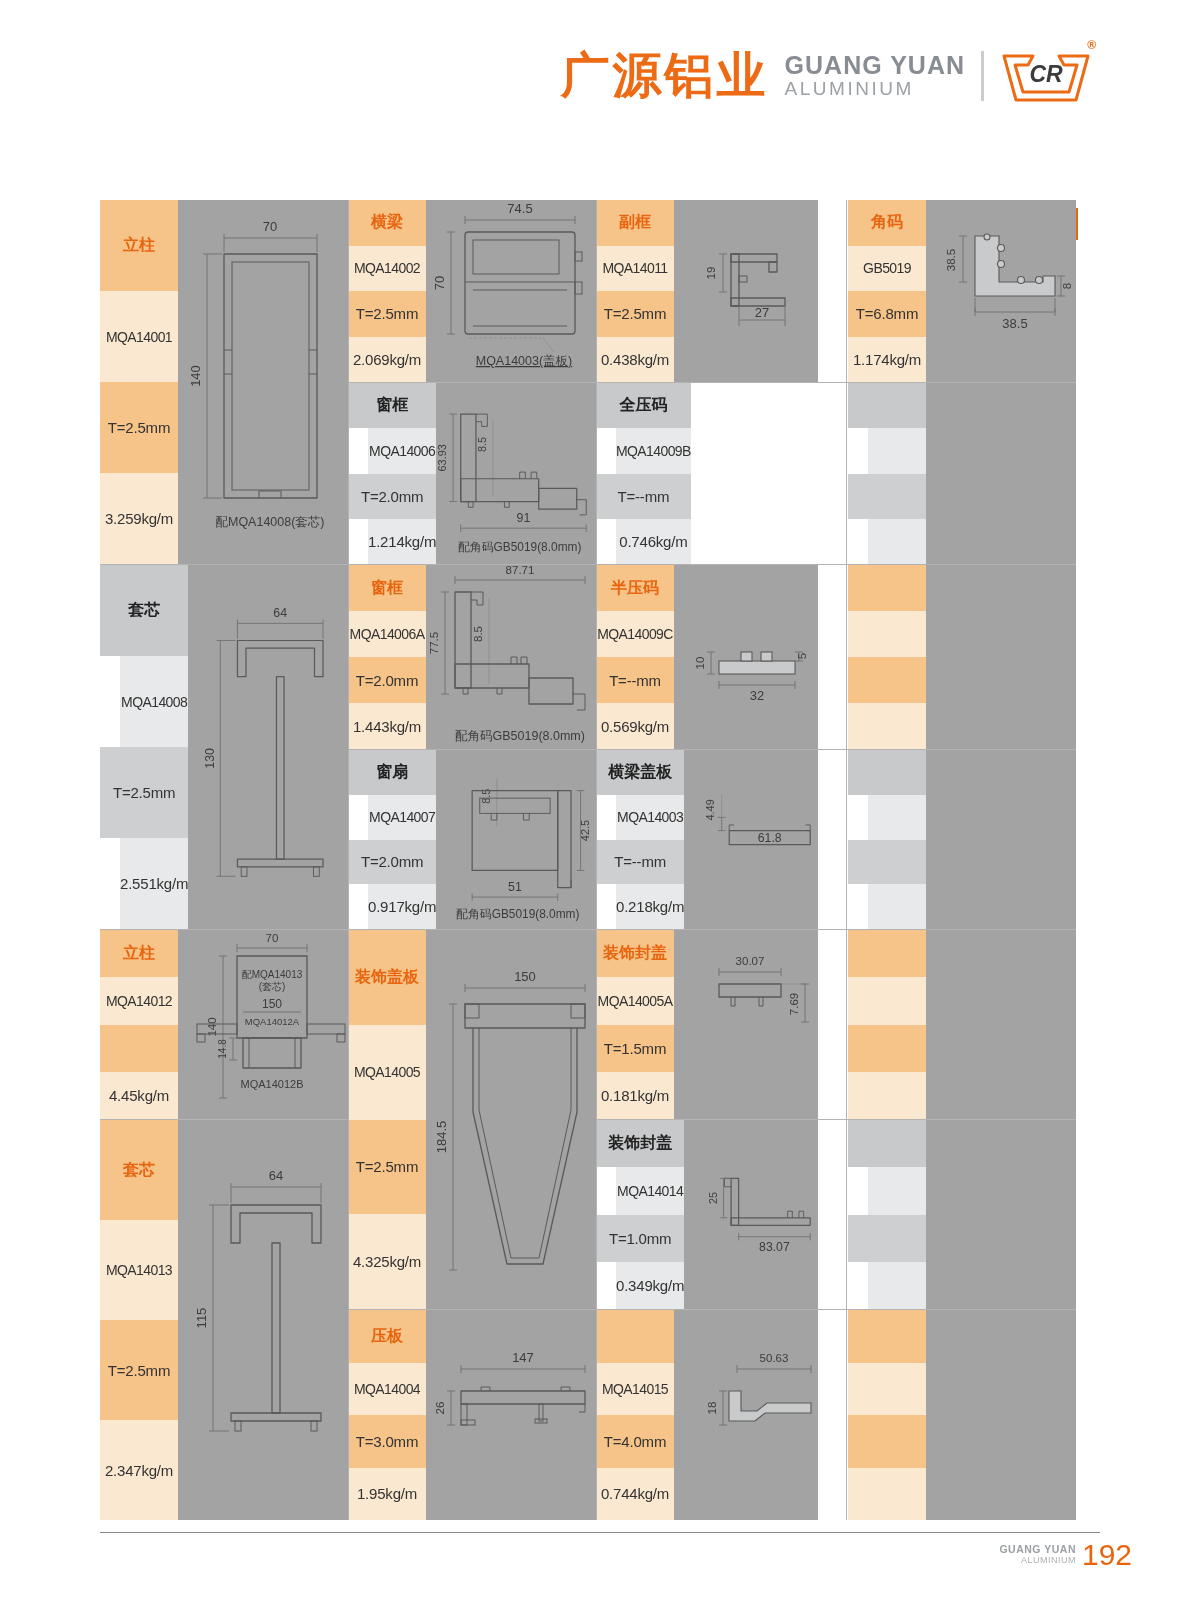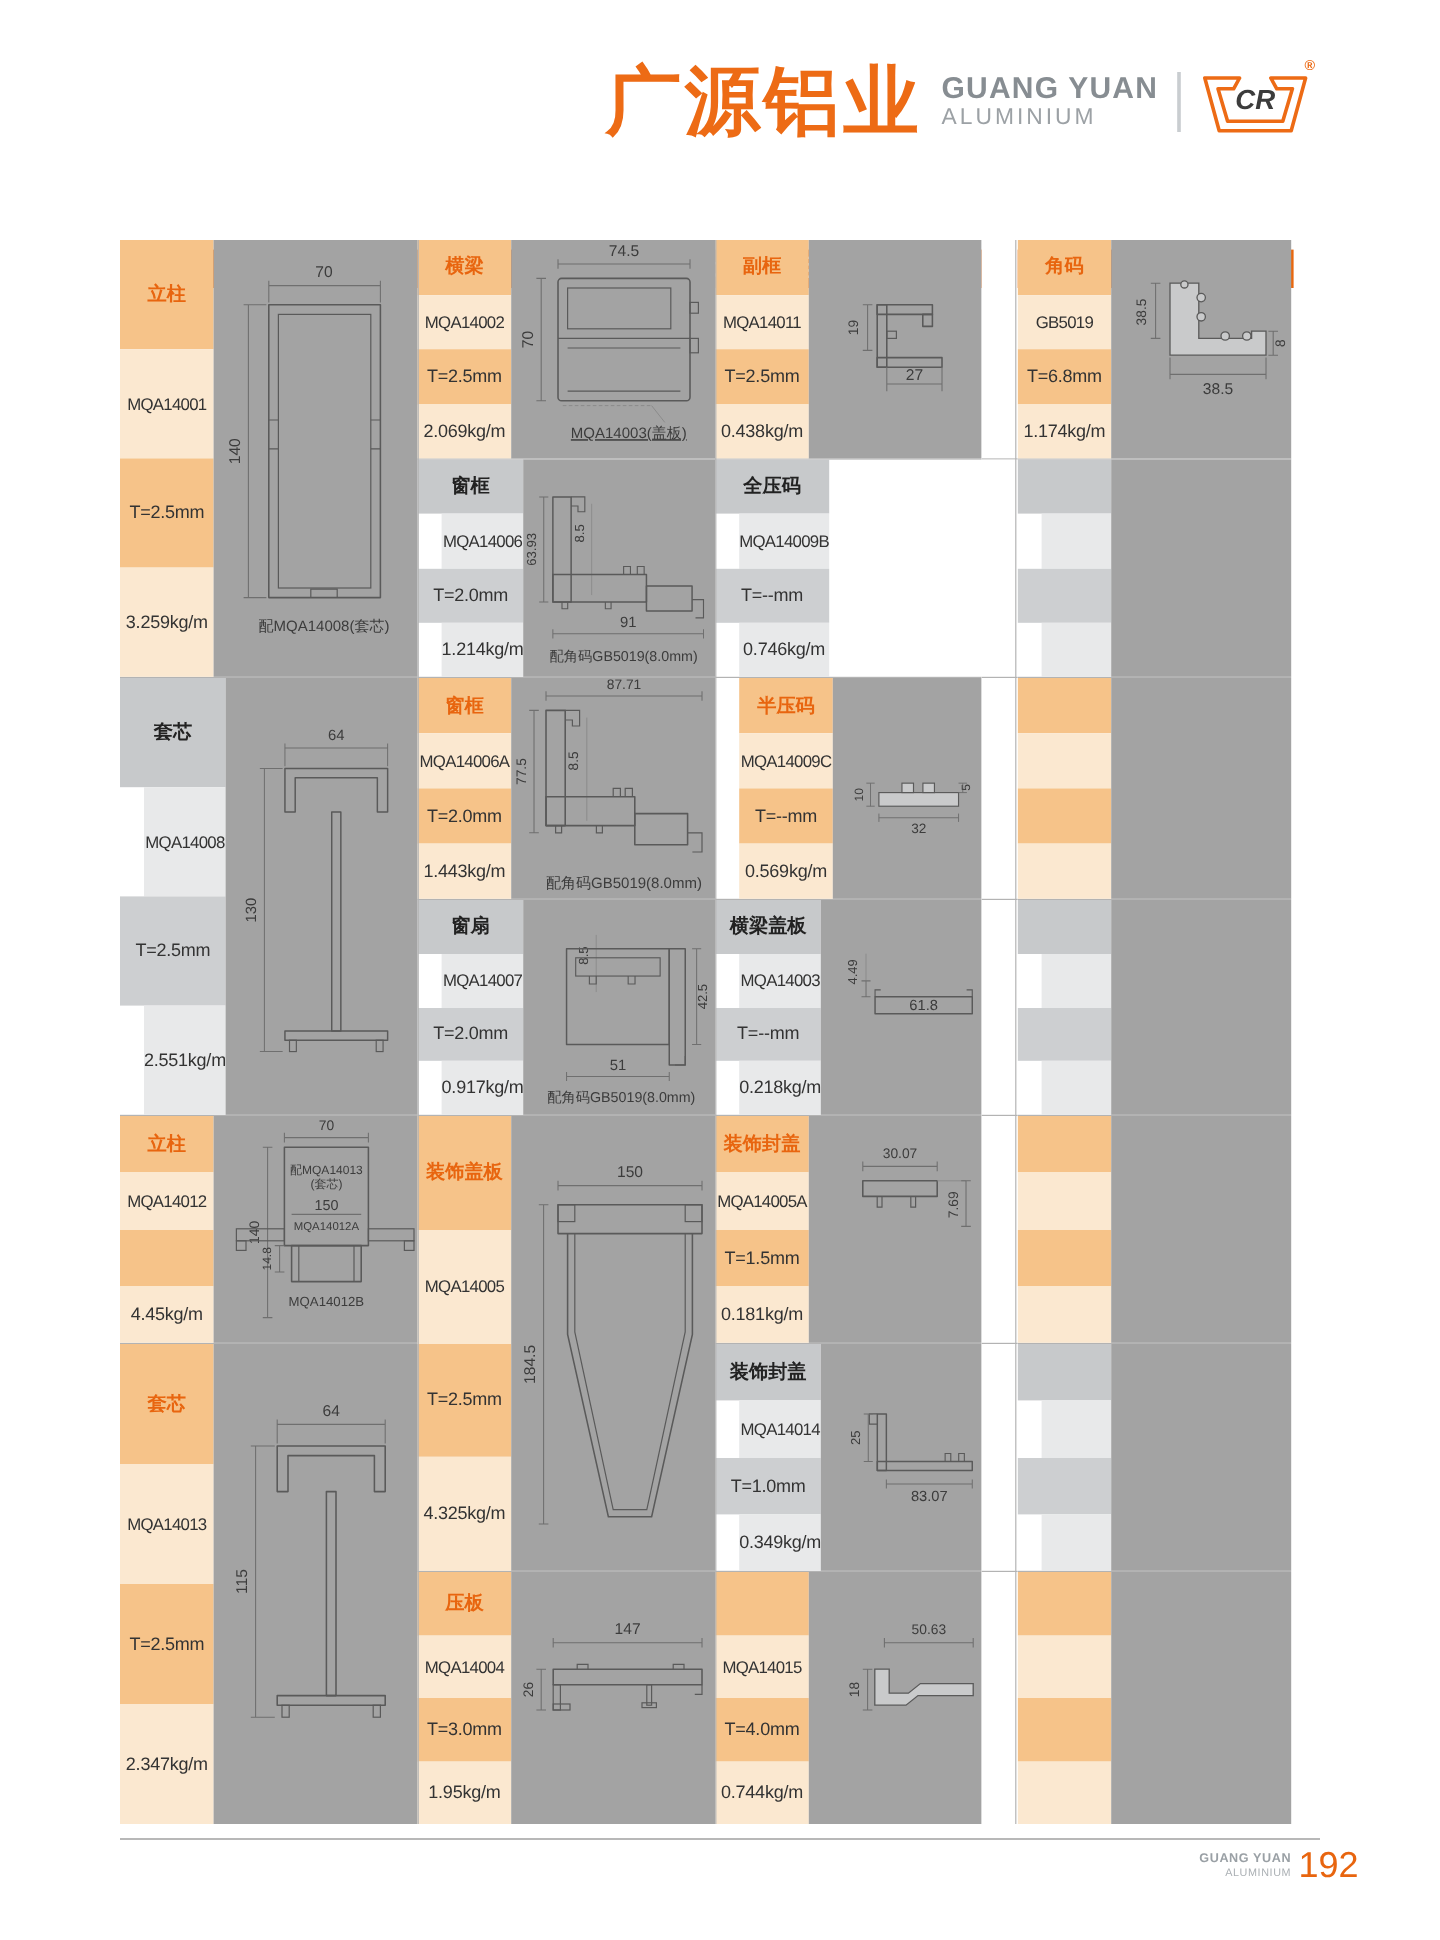"广源铝业" .brand-cn { font-size: 63px -> 49px }
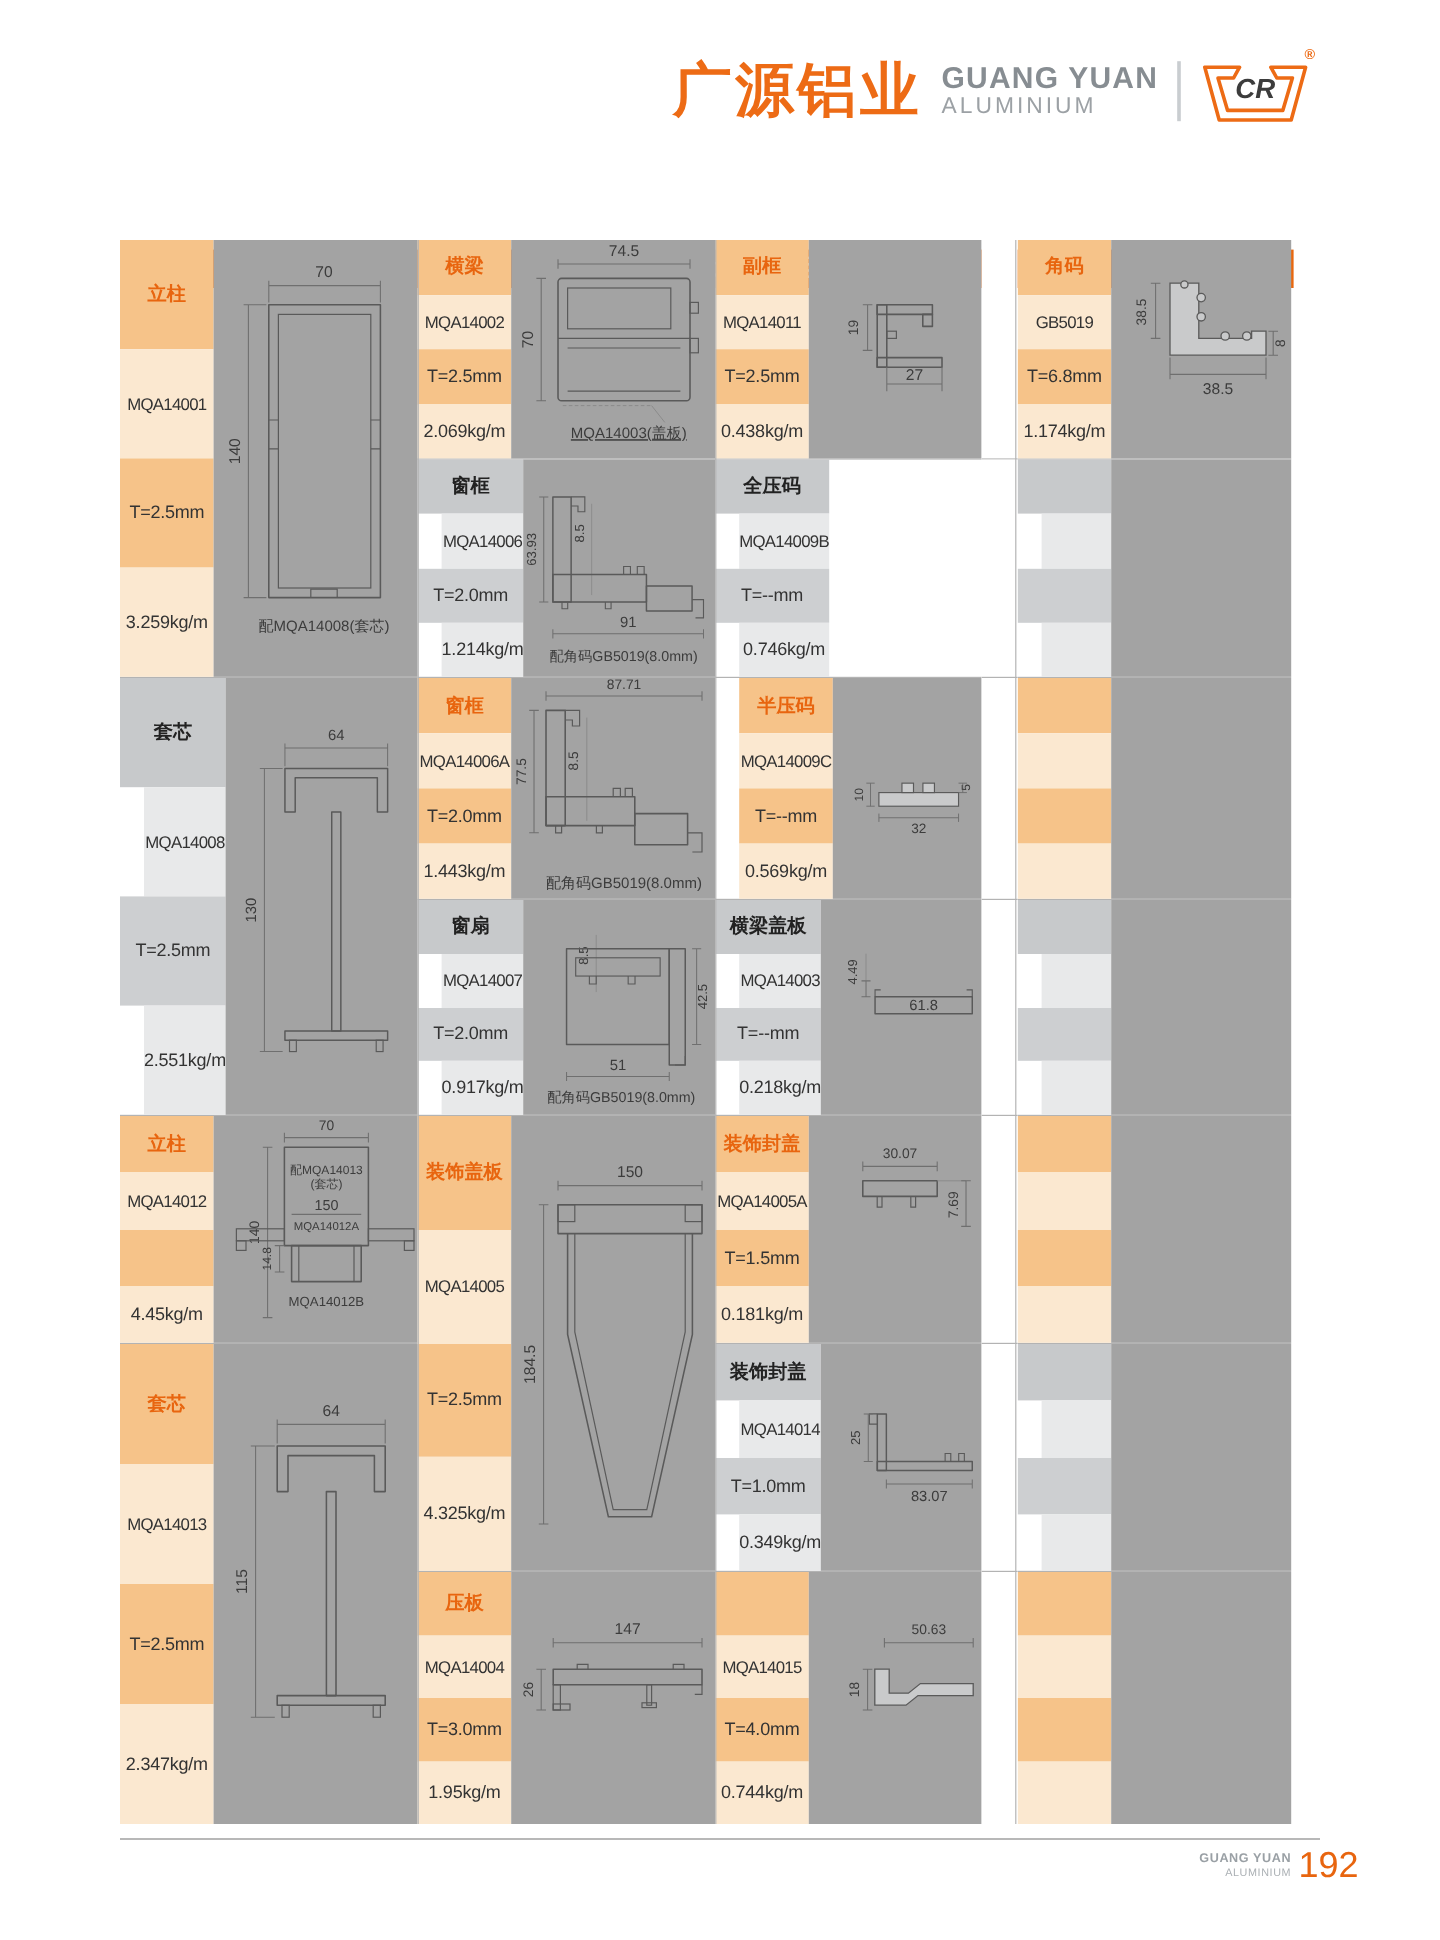"半压码" div.sec { padding-left: 20px -> none }
